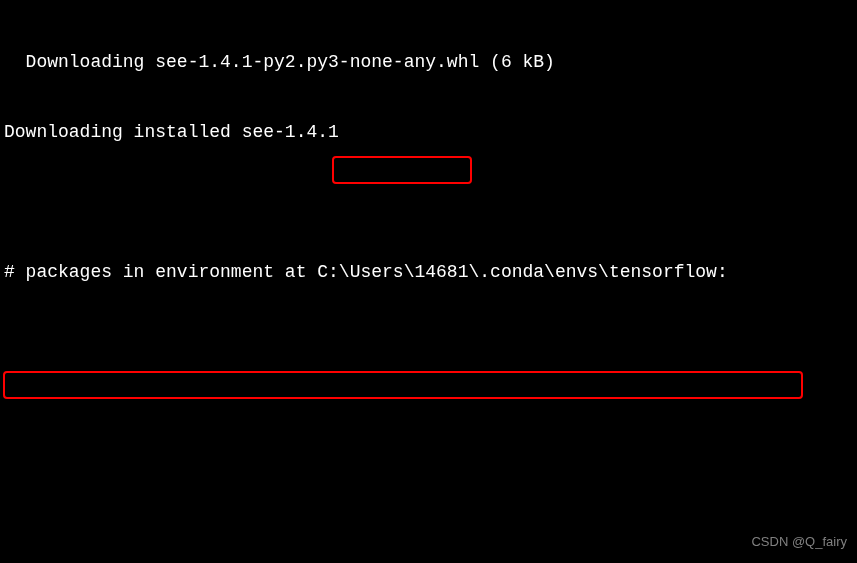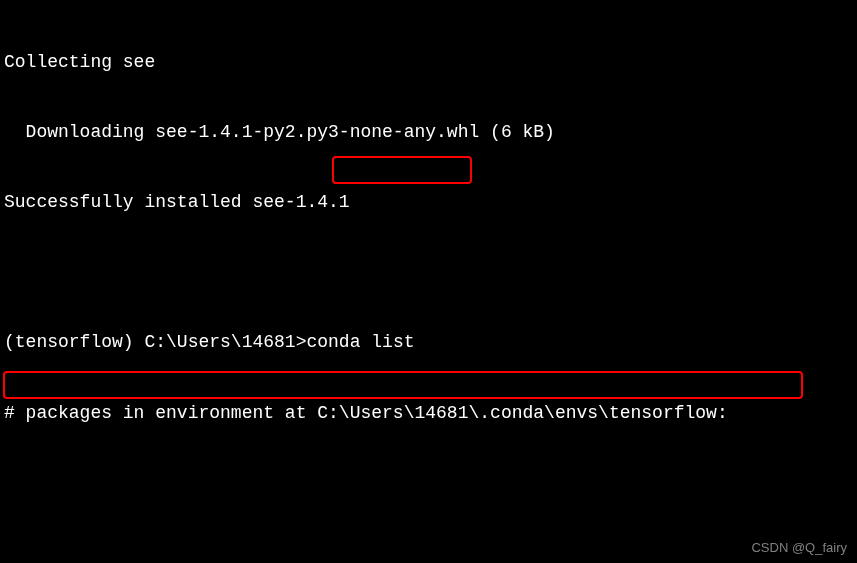"Collecting see" div.line { html: <div>Collecting see</div> -> none }
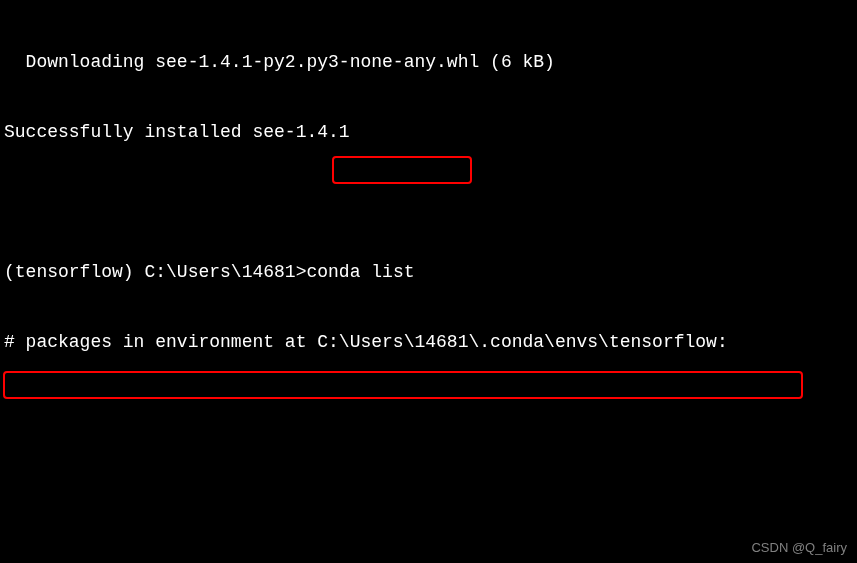"Successfully installed see-1.4.1" div.line { text: Successfully -> Downloading }
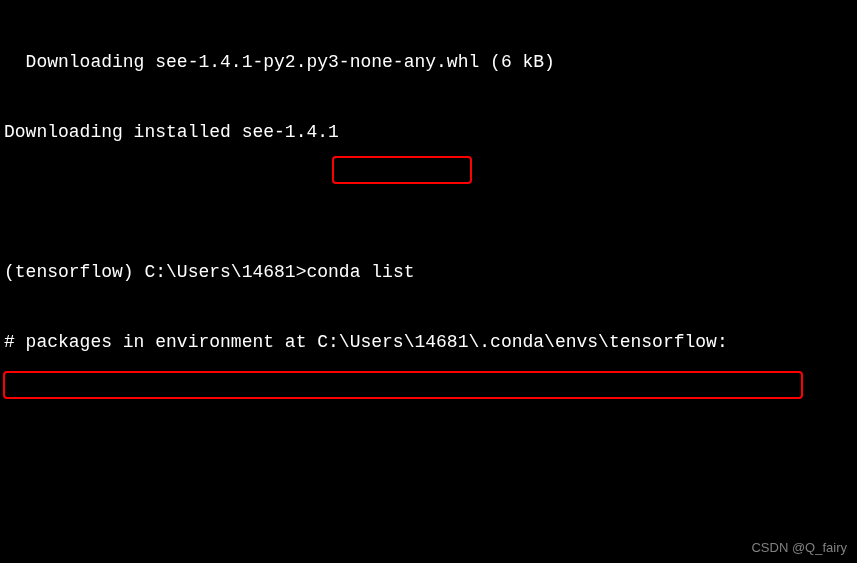"(tensorflow) C:\Users\14681>conda list" div.line { html: <div><span>(tensorflow)</span> <span>C:\Users\14681&gt;</span><span>conda list</span></div> -> none }
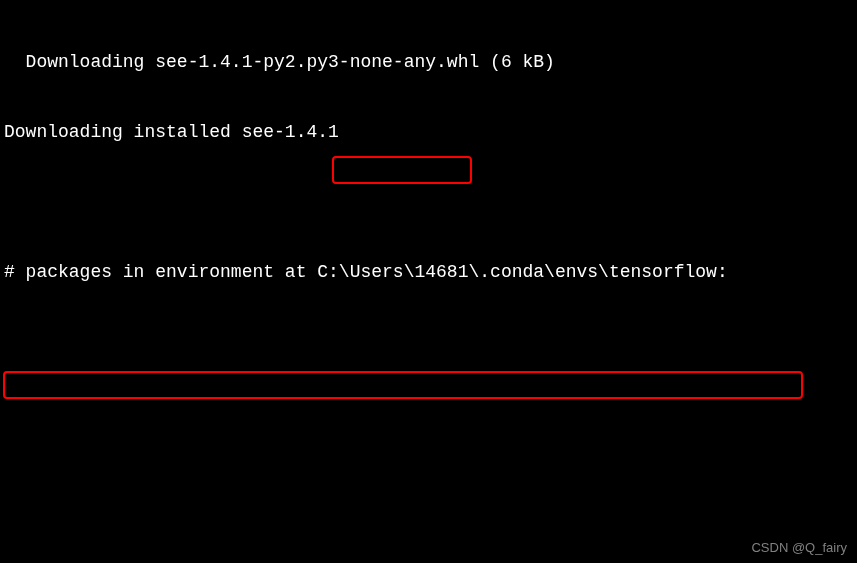"CSDN @Q_fairy" .watermark { bottom: 6px -> 12px }
